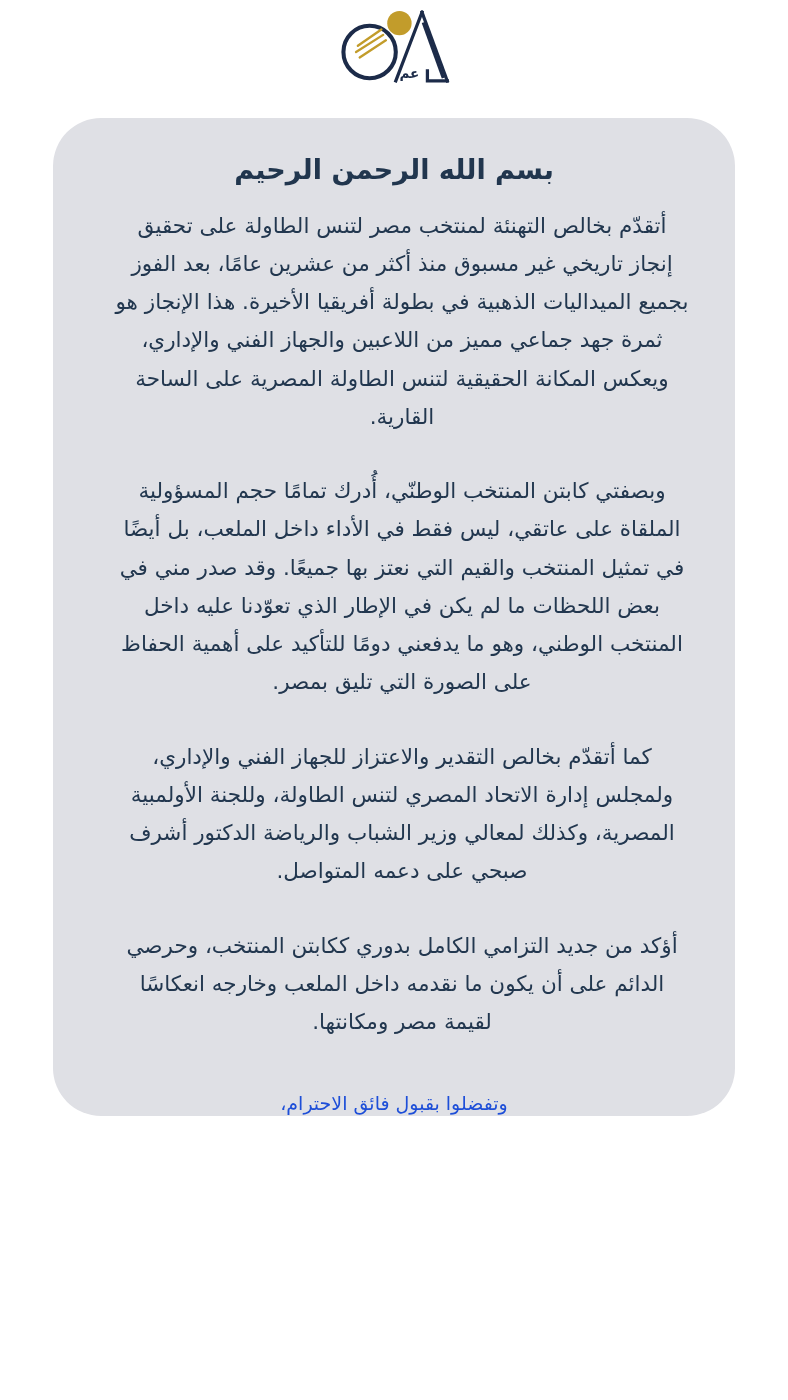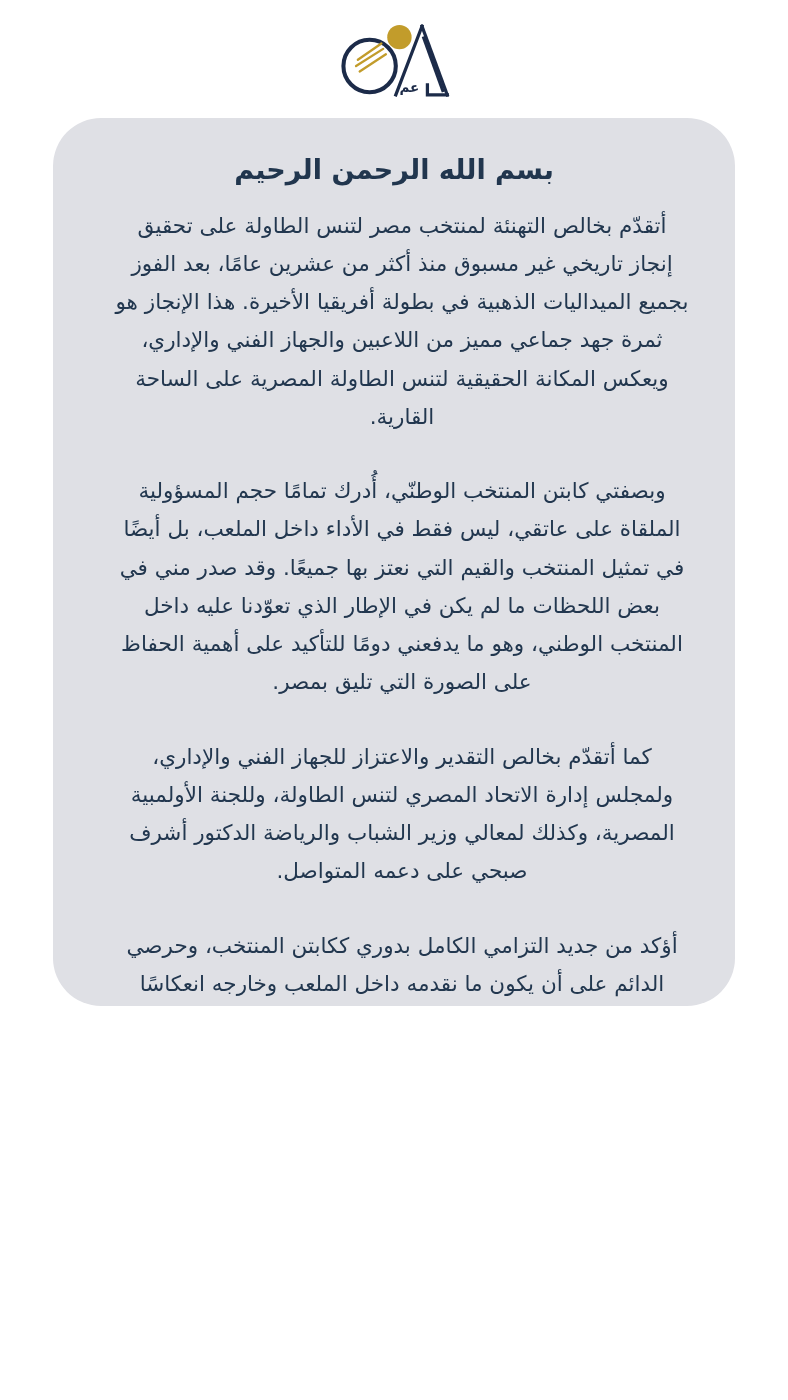"عم" .logo-wrap { align-items: center -> flex-start }
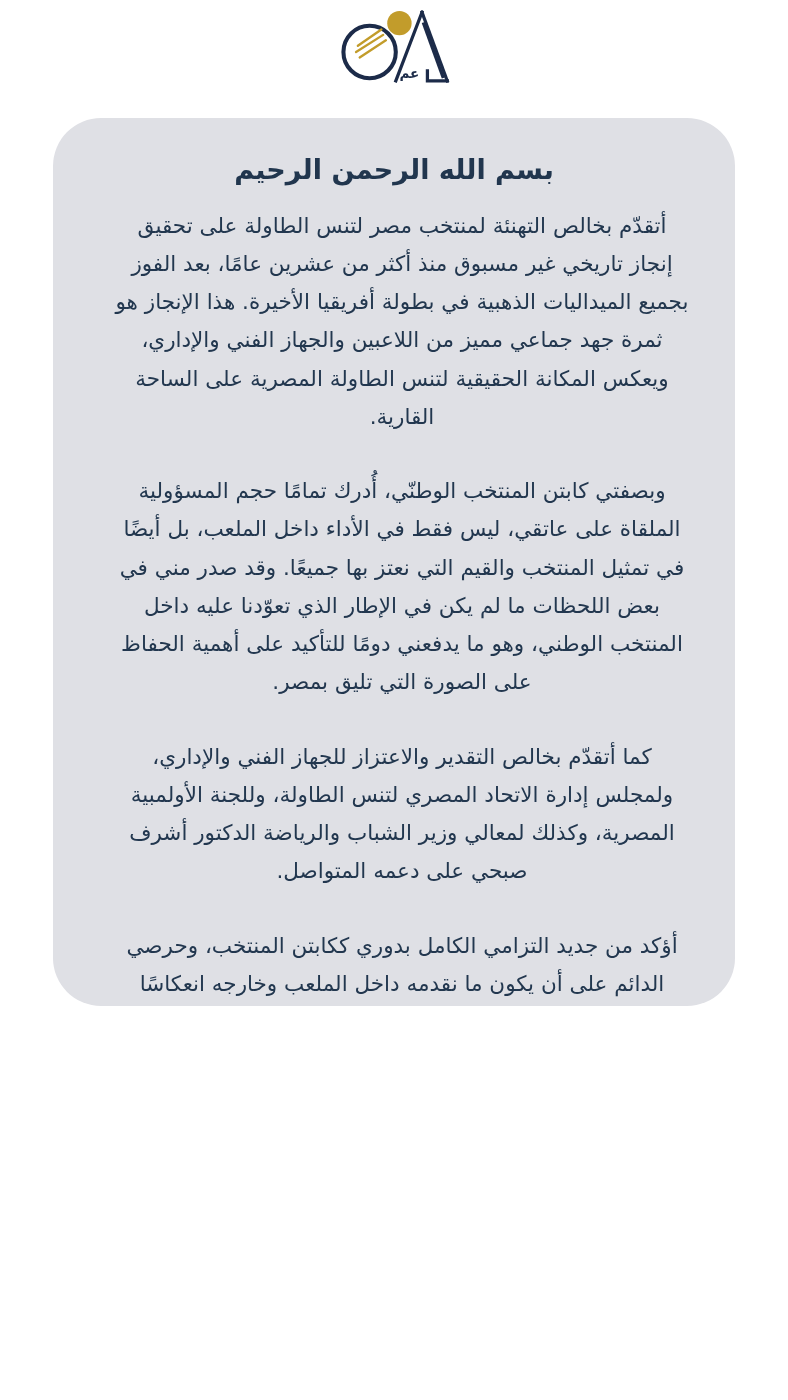"بسم الله الرحمن الرحيم" .card { height: 888px -> 998px }
